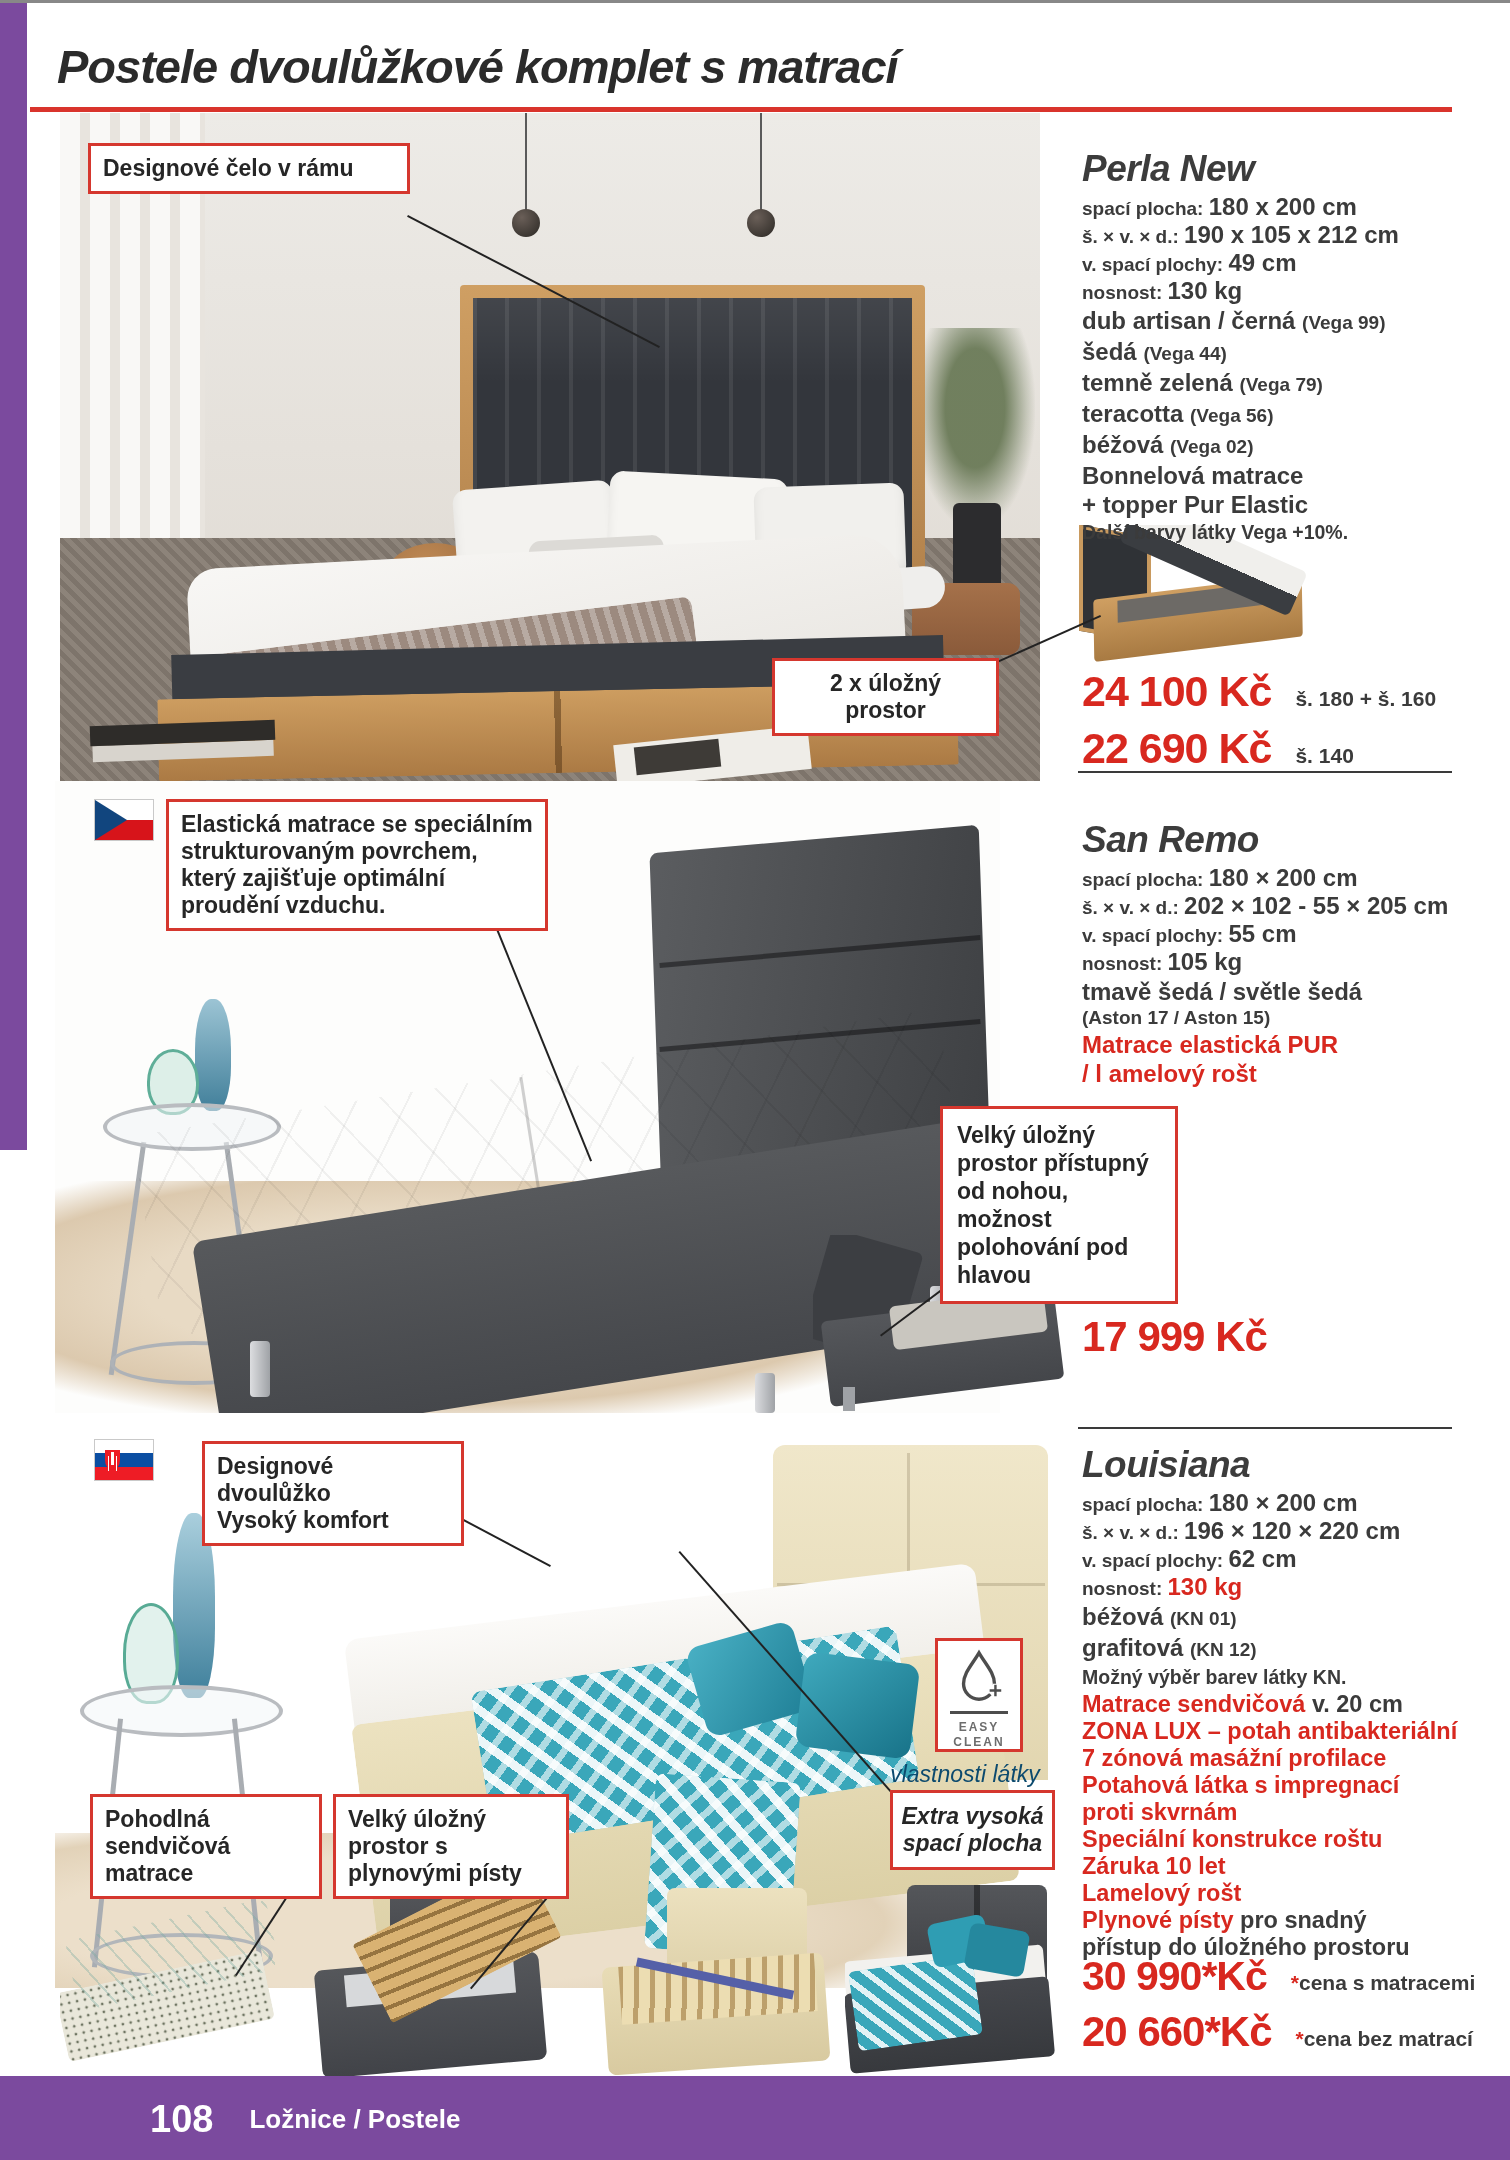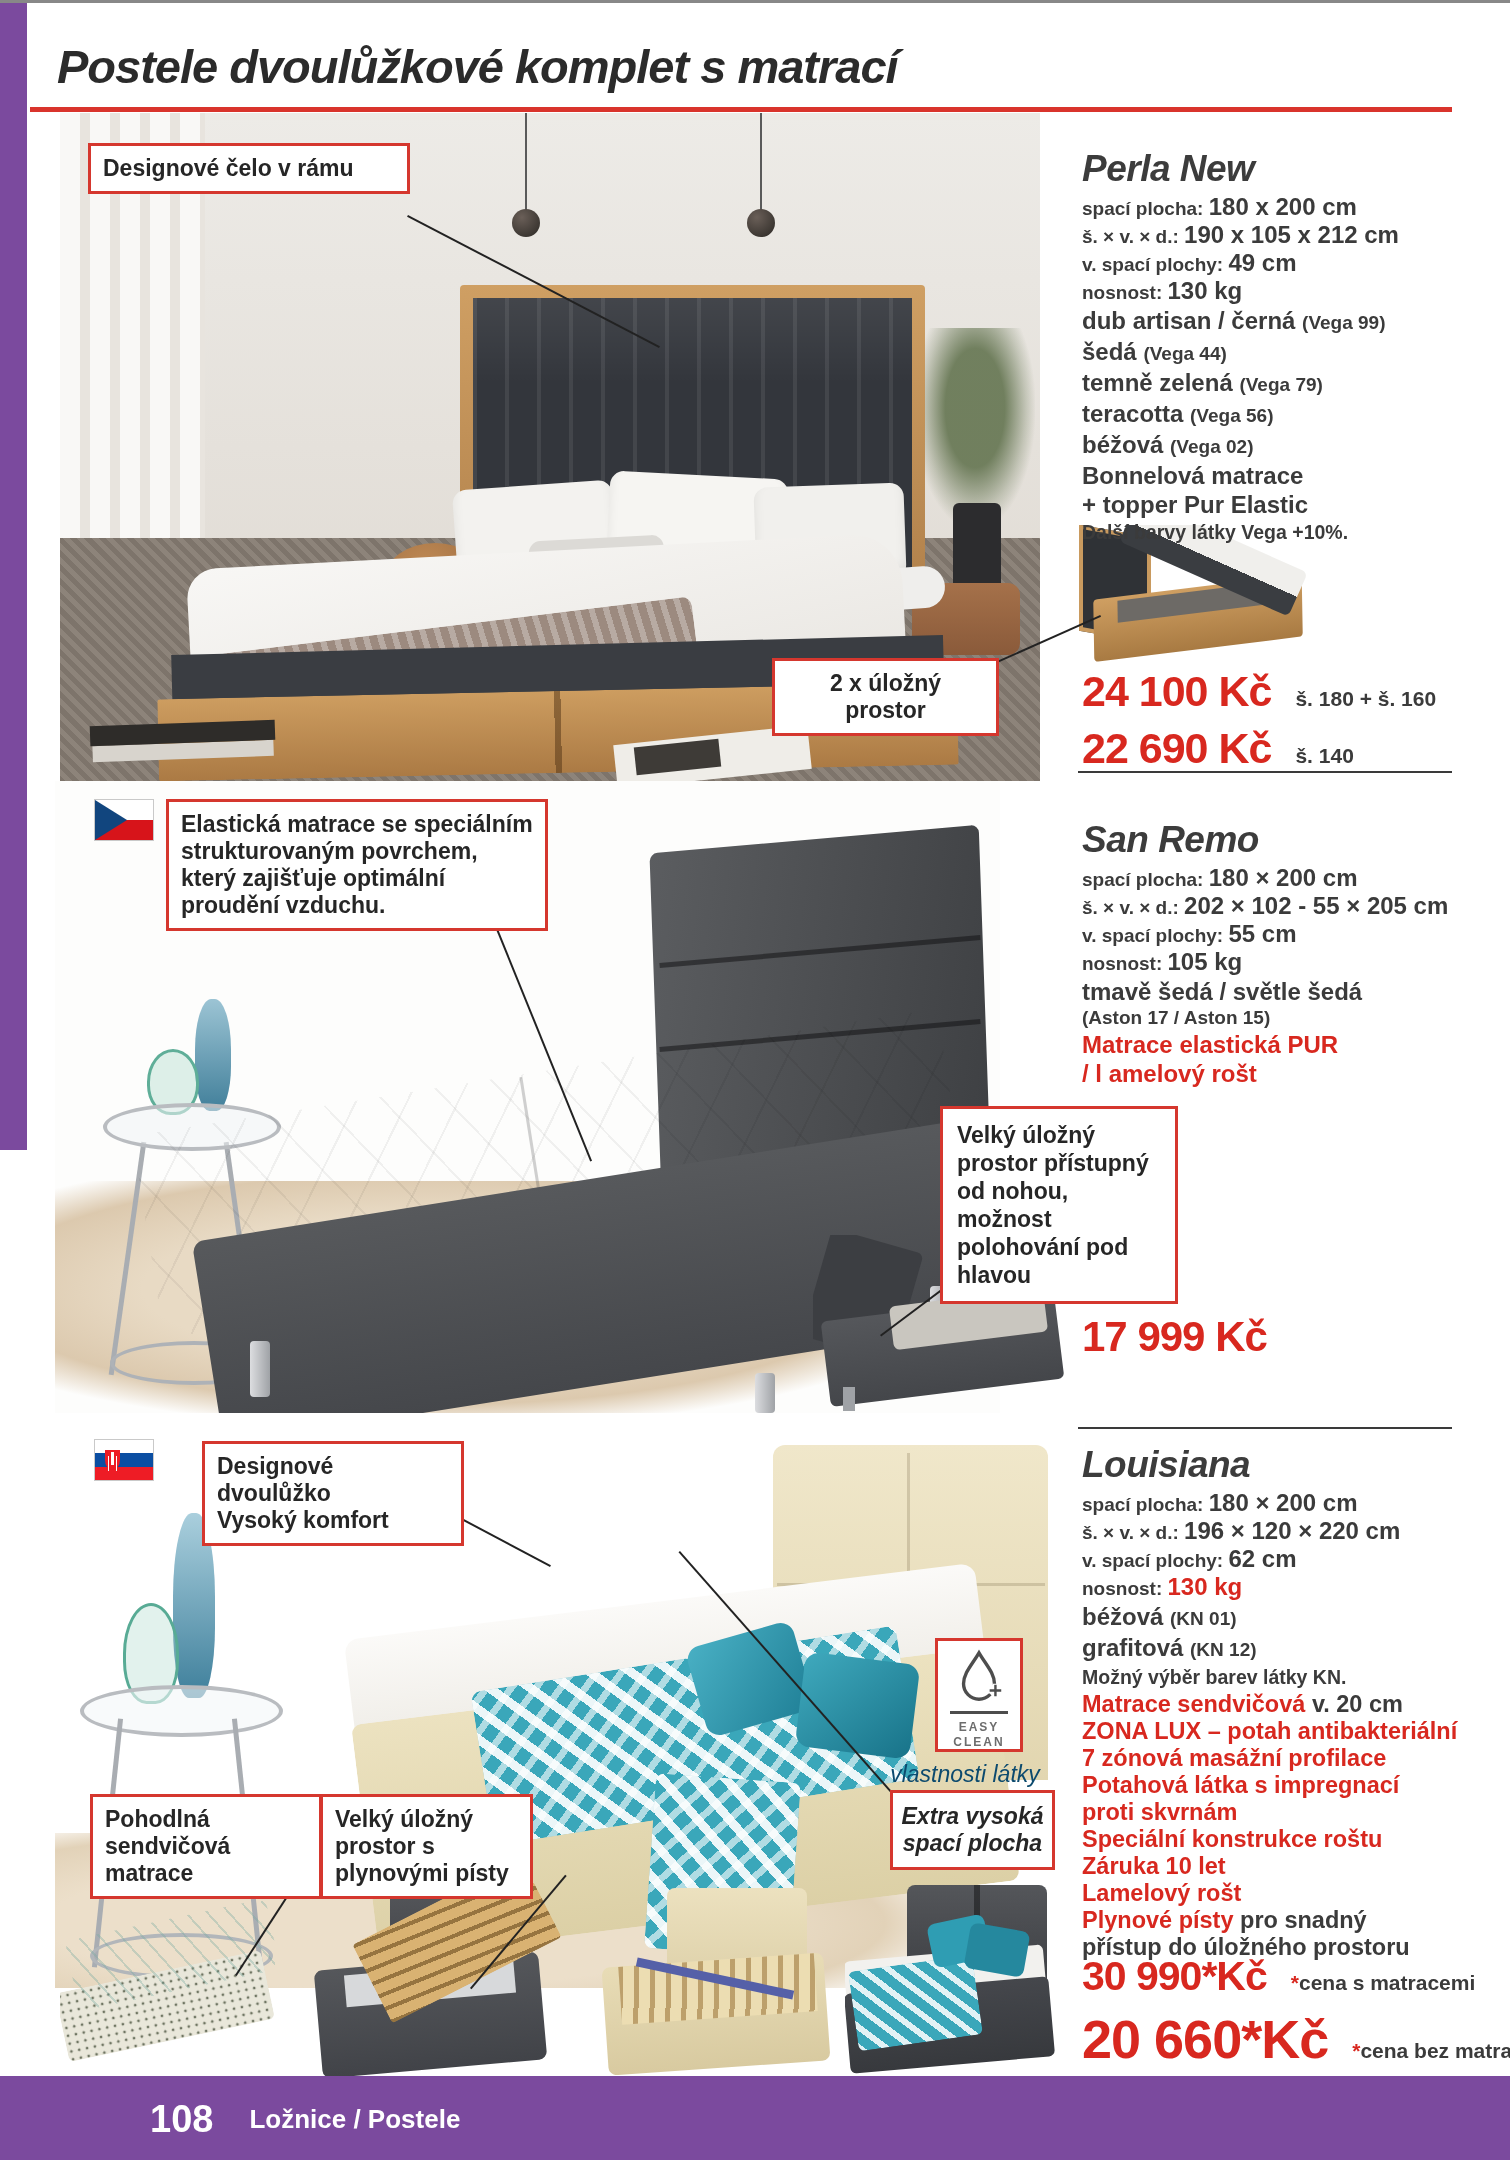"Velký úložný prostor s plynovými" div.callout { left: 320px -> 333px; width: 213px -> 236px }
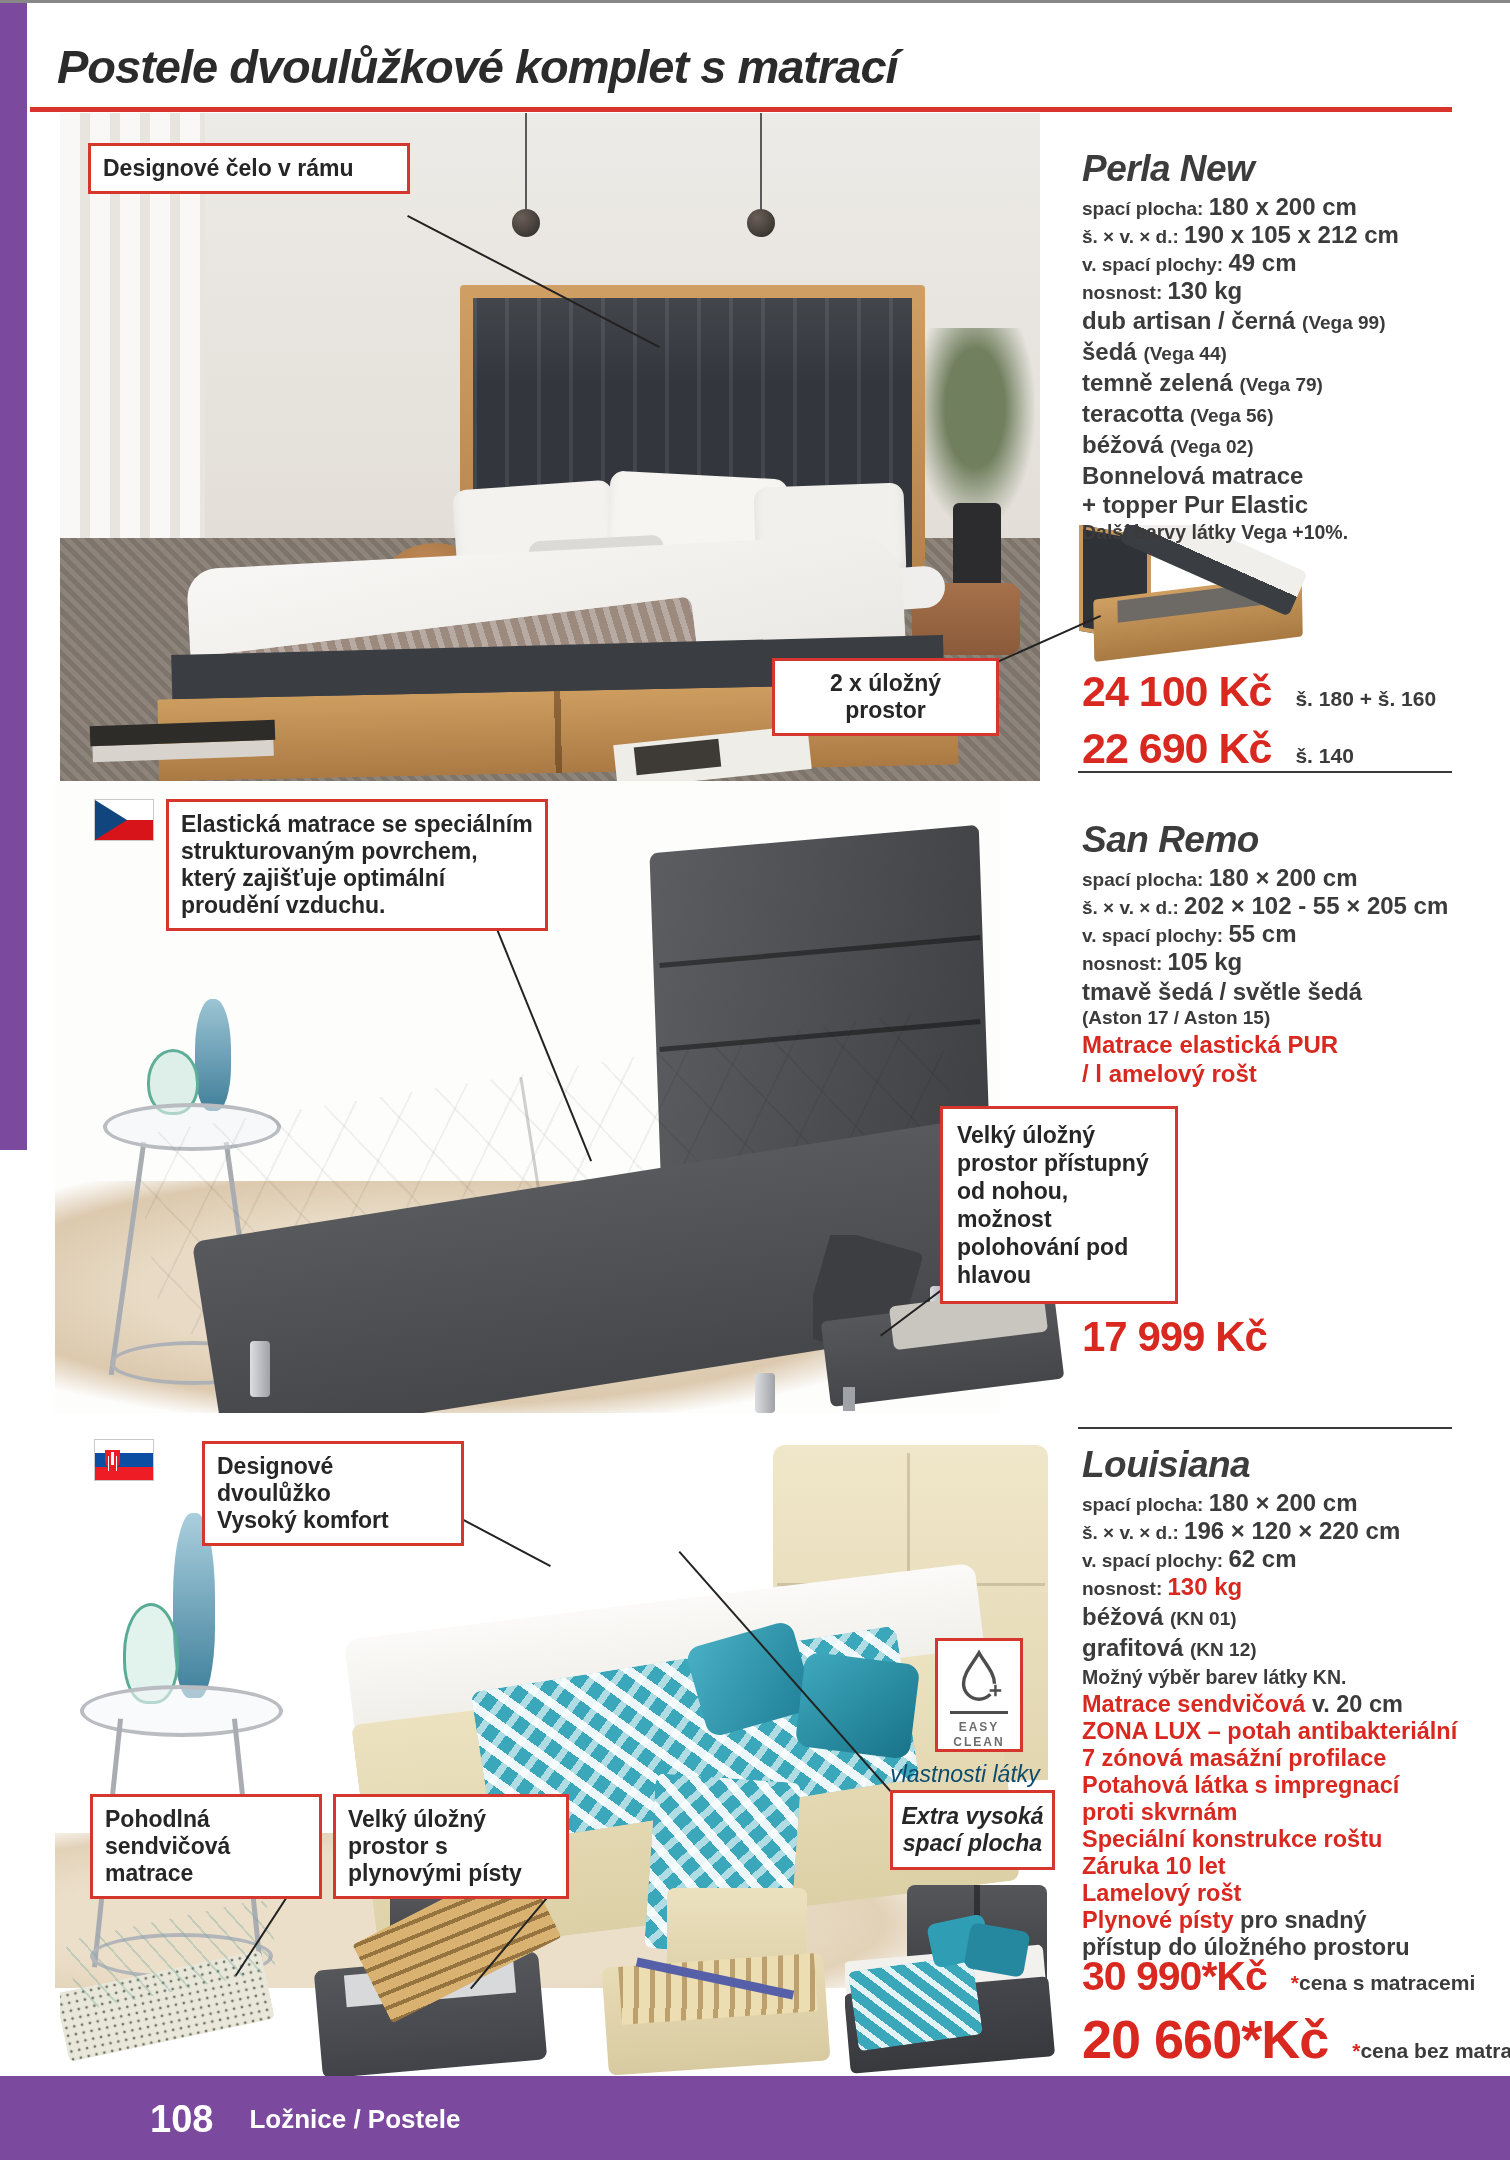"20 660*Kč" span.price { font-size: 54px -> 42px }
